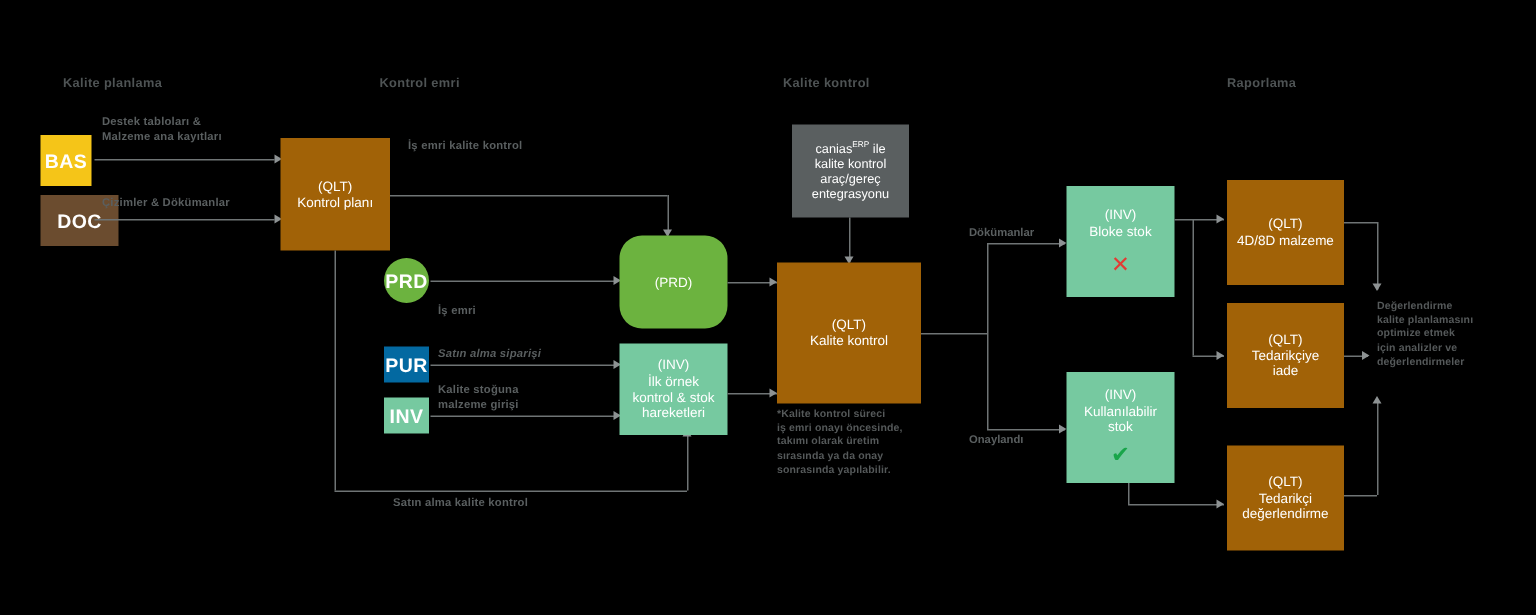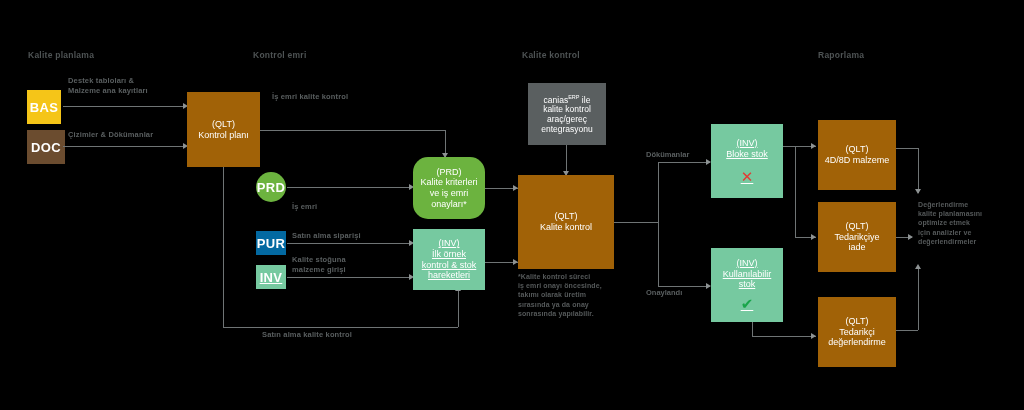"Kalite planlama" div.sec-head { left: 28px -> 42px }
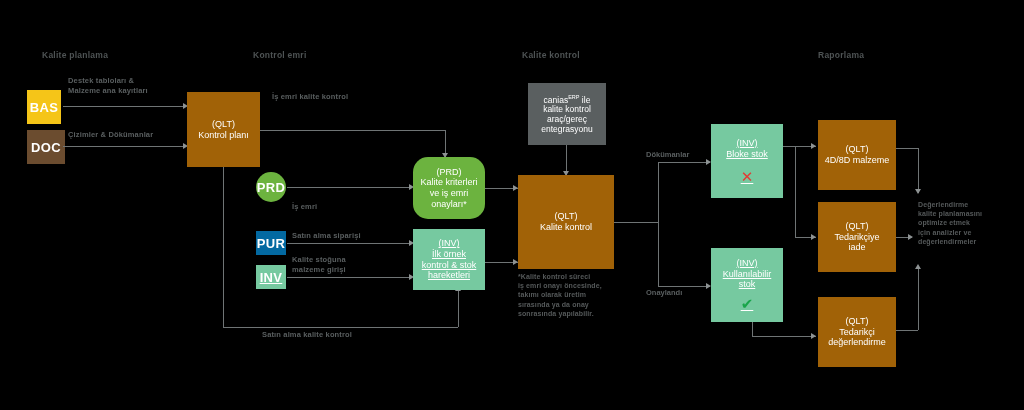"DOC" div.tag { width: 38px -> 52px }
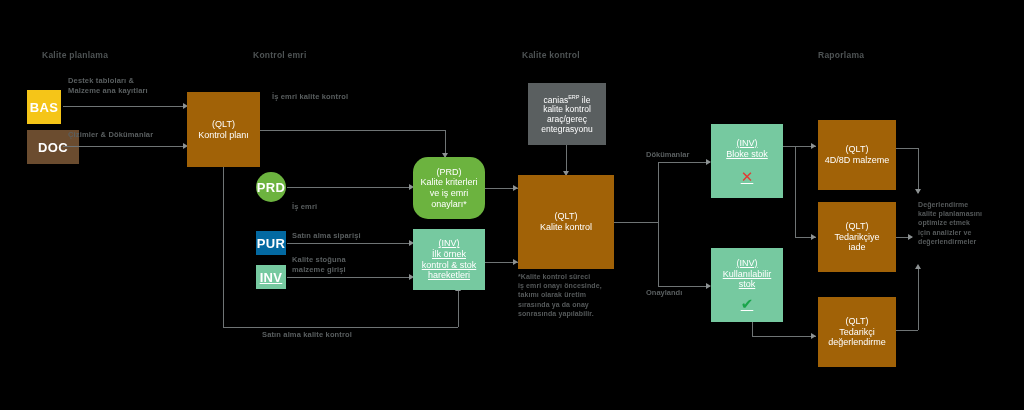"(INV)" .mint { text-decoration: underline -> none }
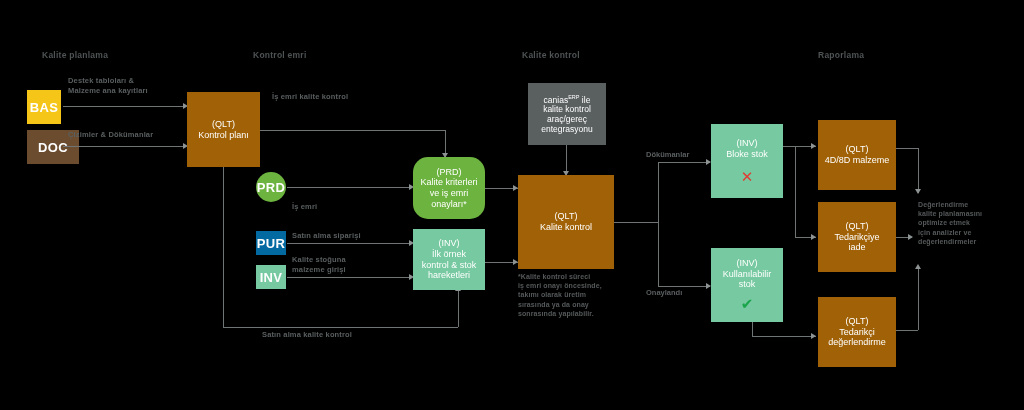"Kalite kriterleri" span.l2 { html: <span>Kalite kriterleri ve iş emri onayları*</span> -> none }
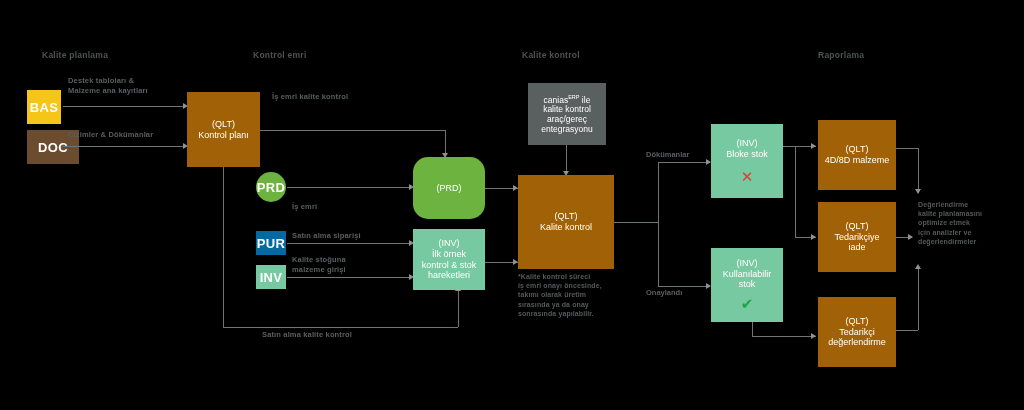"Satın alma siparişi" div.elab { font-style: none -> italic }
